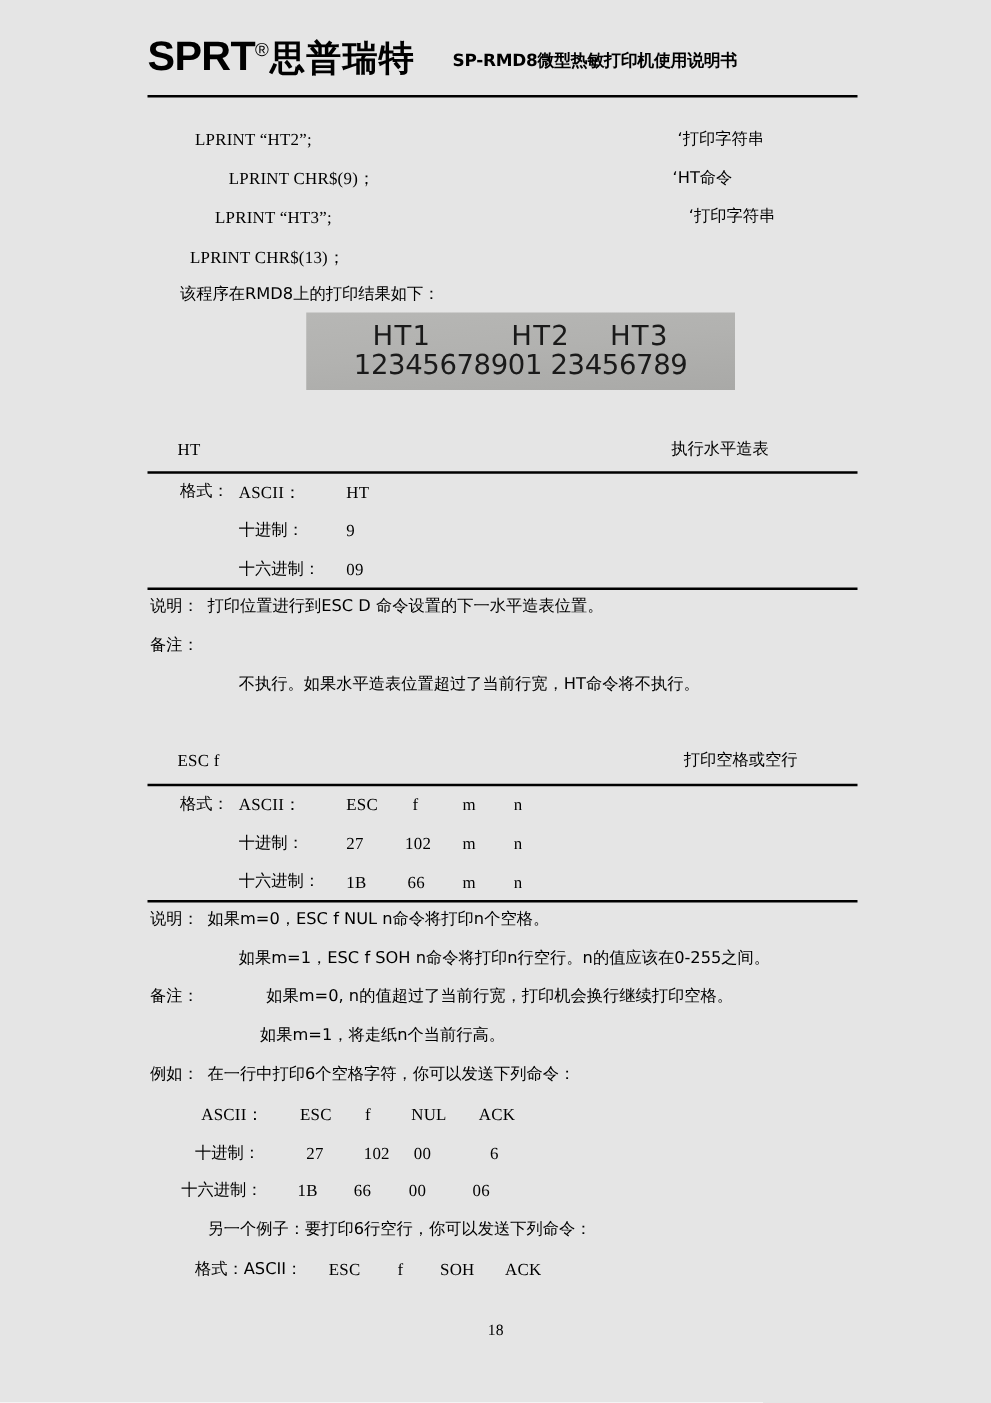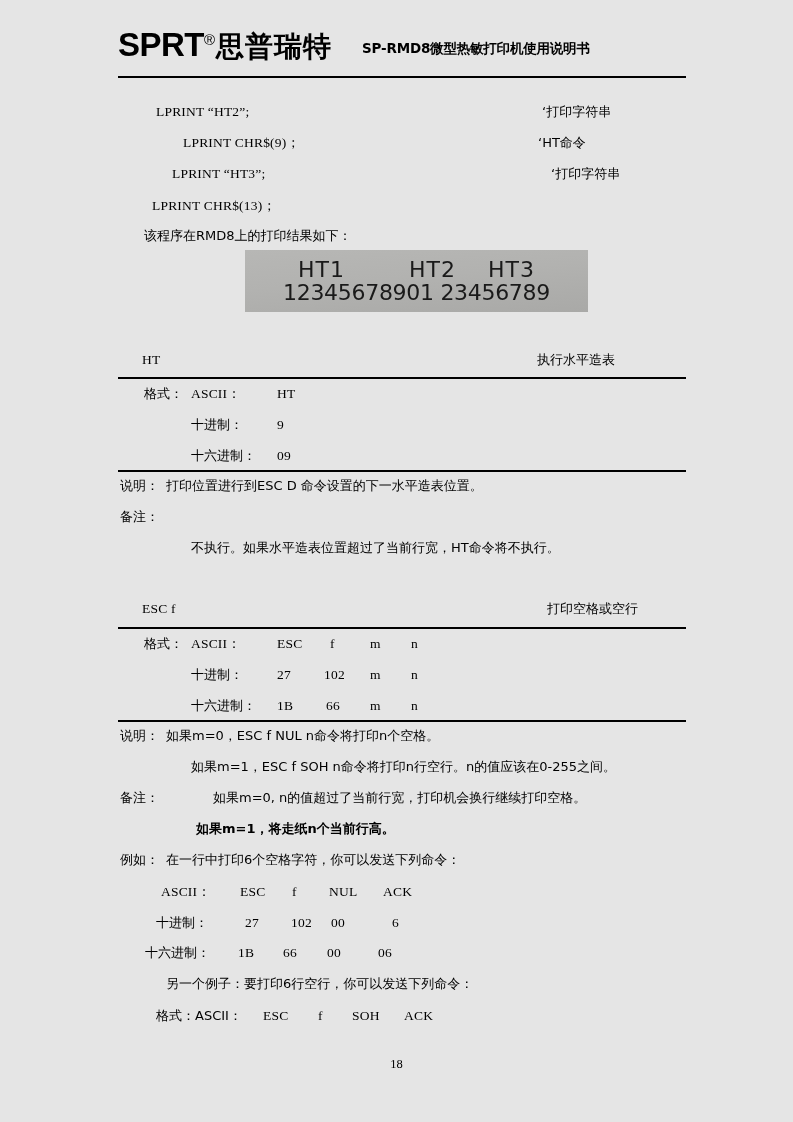"如果m=1，将走纸n个当前行高。" div.t { font-weight: bold -> none; left: 196px -> 208px }
